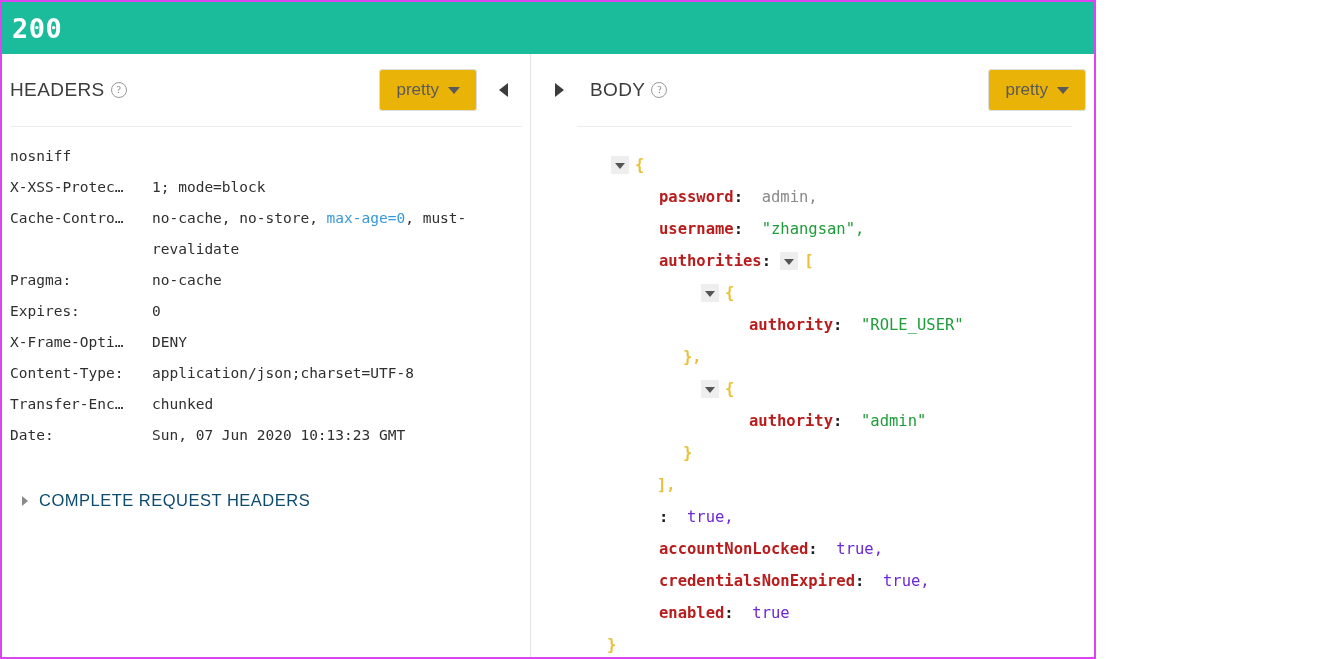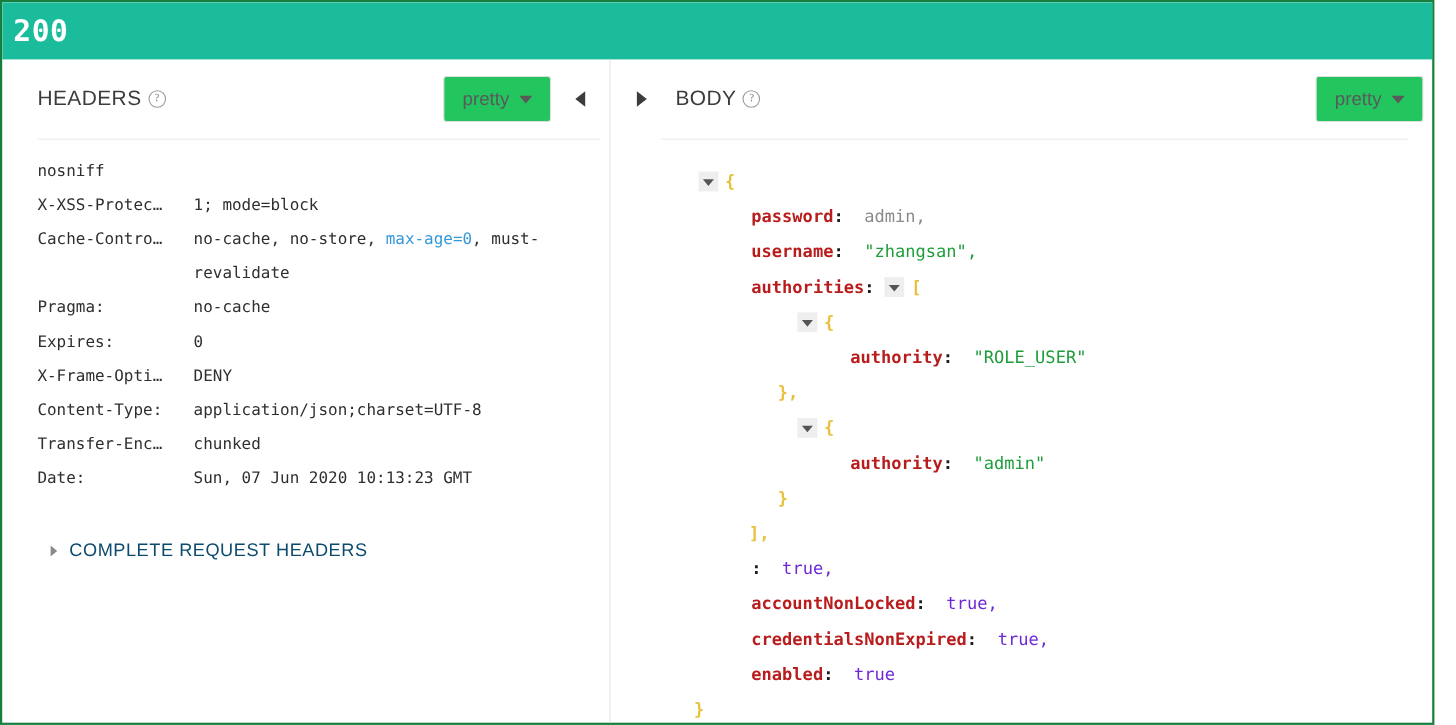"200" .page { border: 2px solid #15803d -> 2px solid #d946ef; width: 1304px -> 1096px }
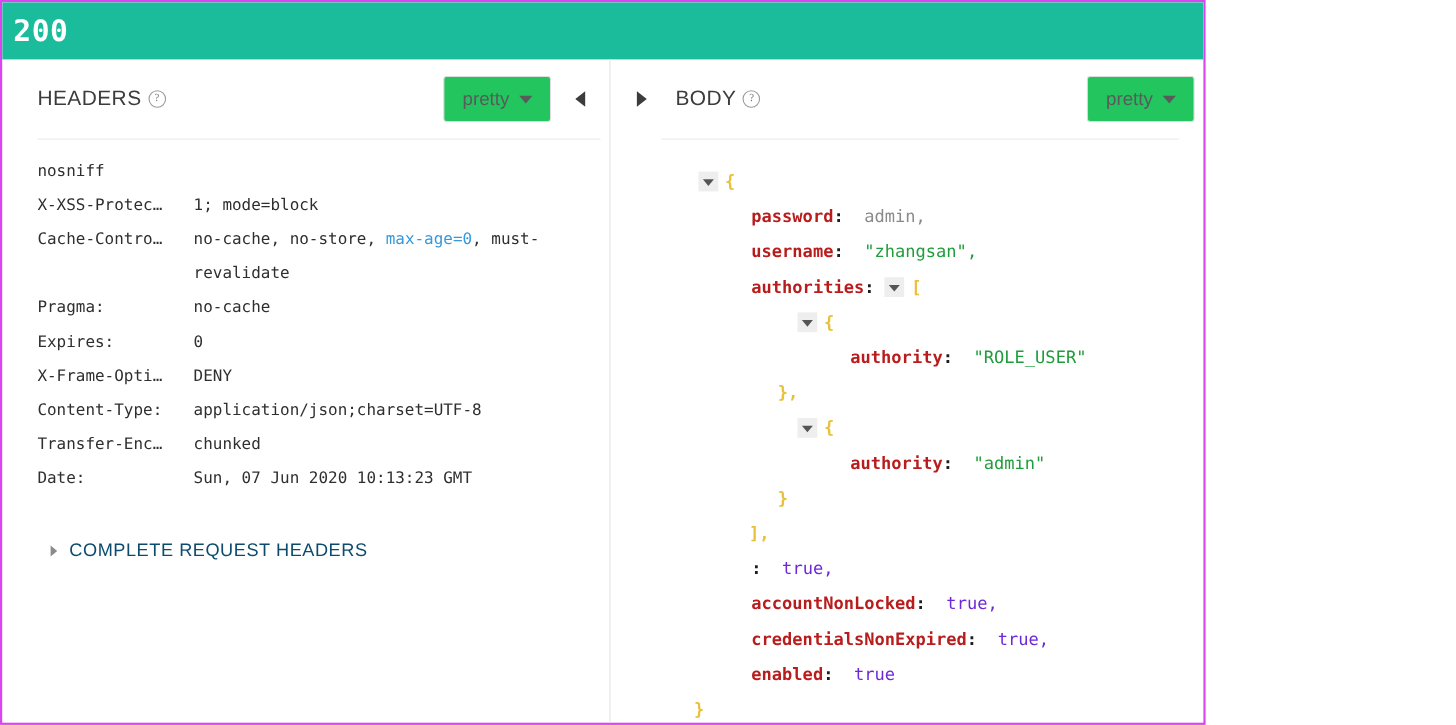"HEADERS" .panes { margin-left: 24px -> none }
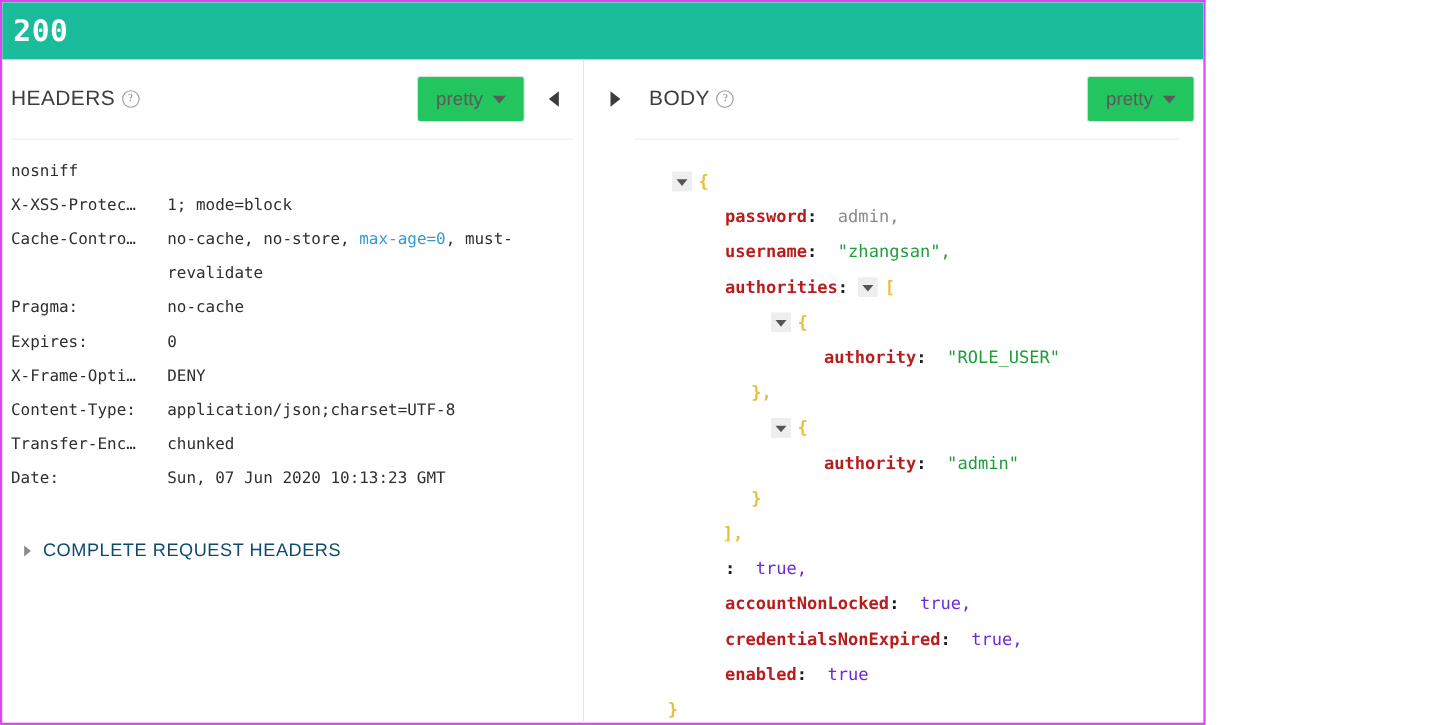"pretty" .pretty-btn { background: #22c55e -> #eab308 }
